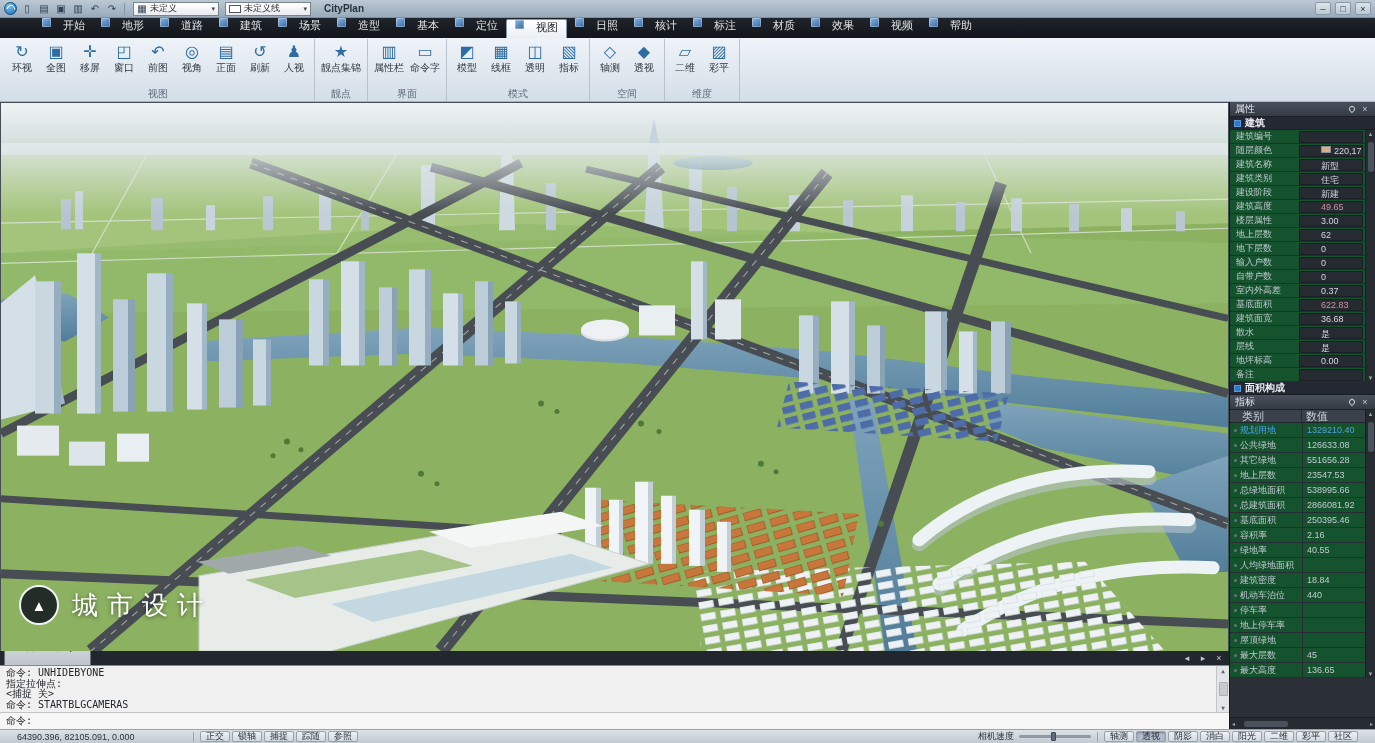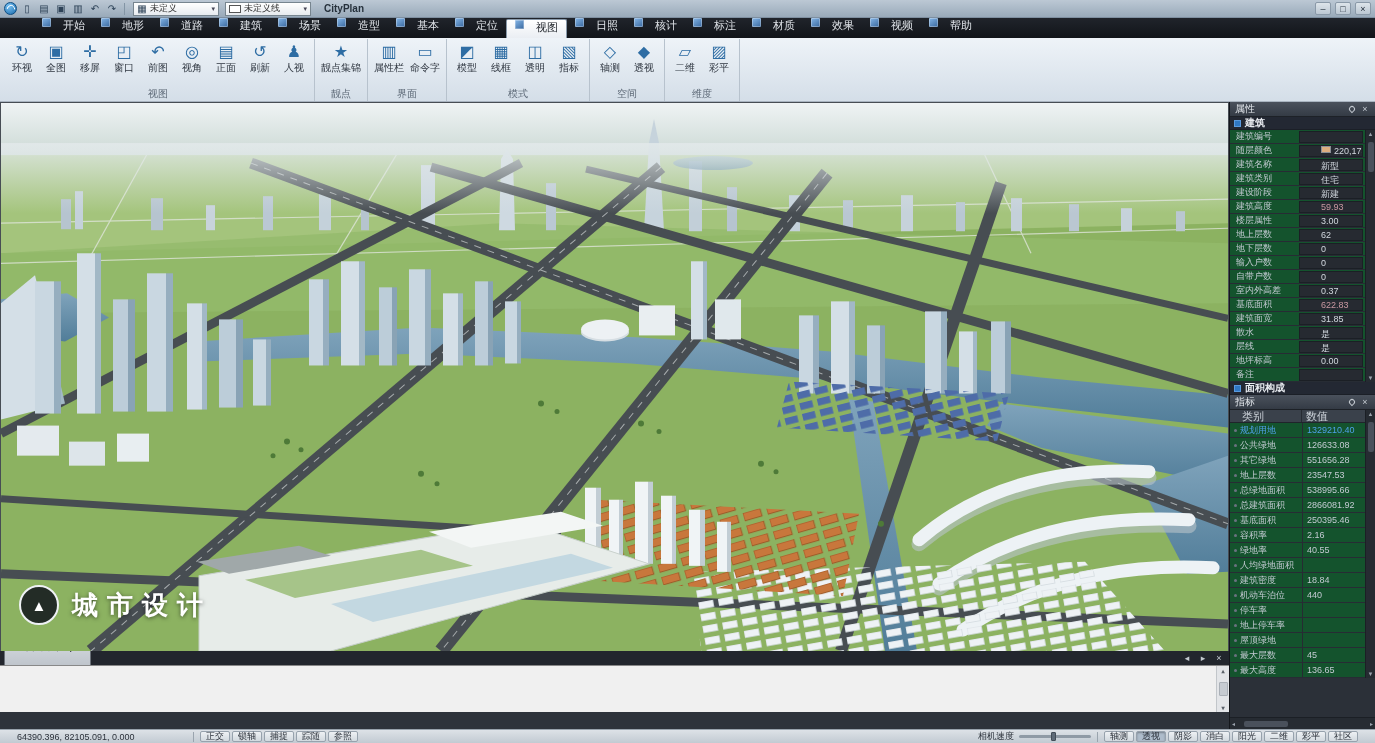"59.93" span.pvtext { text: 59.93 -> 49.65 }
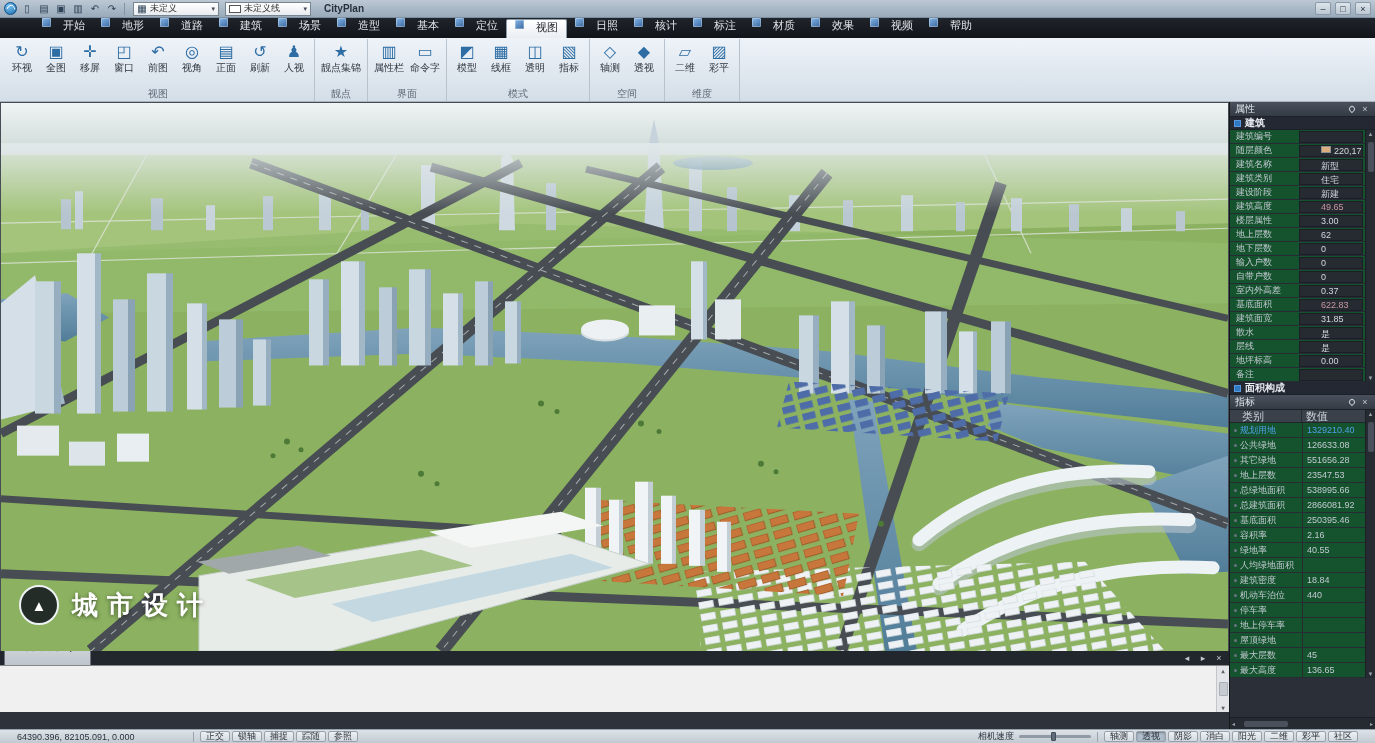"31.85" span.pvtext { text: 31.85 -> 36.68 }
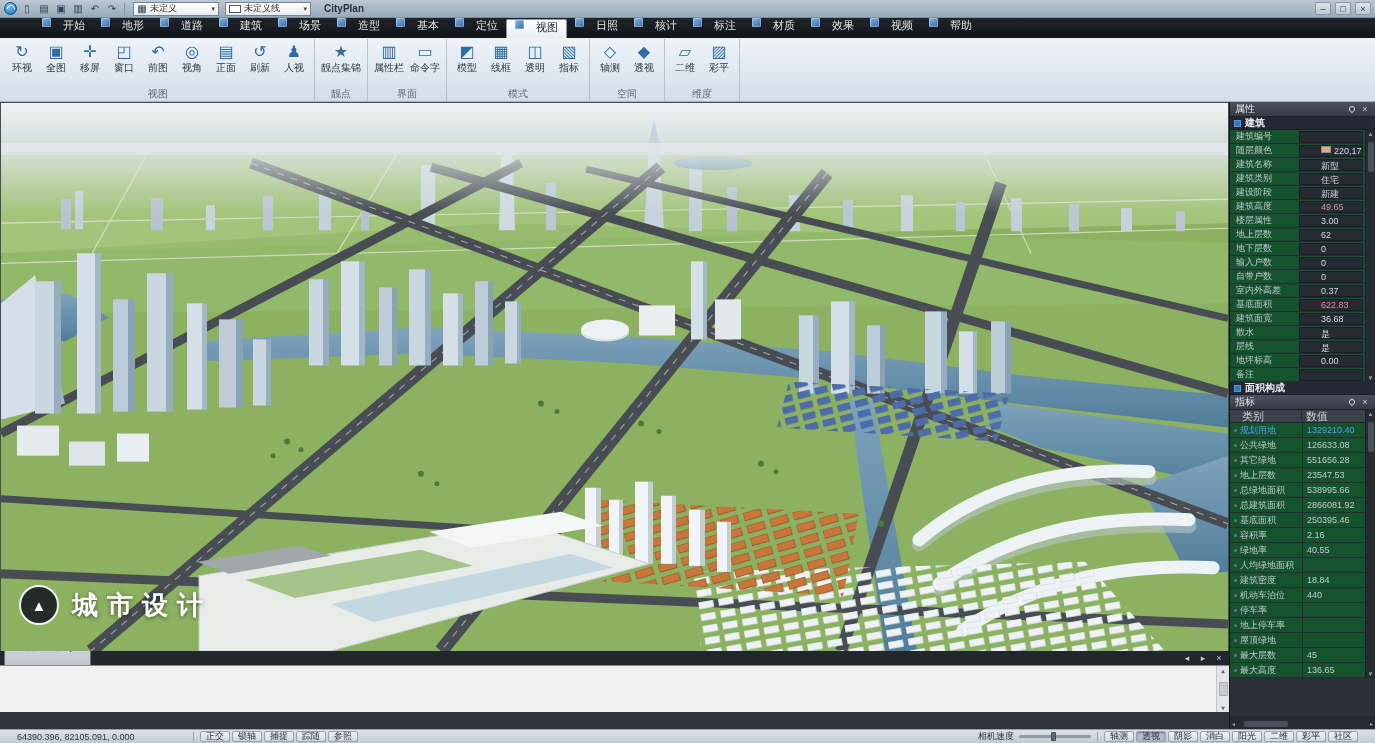"城市设计" .wtext { font-weight: bold -> normal }
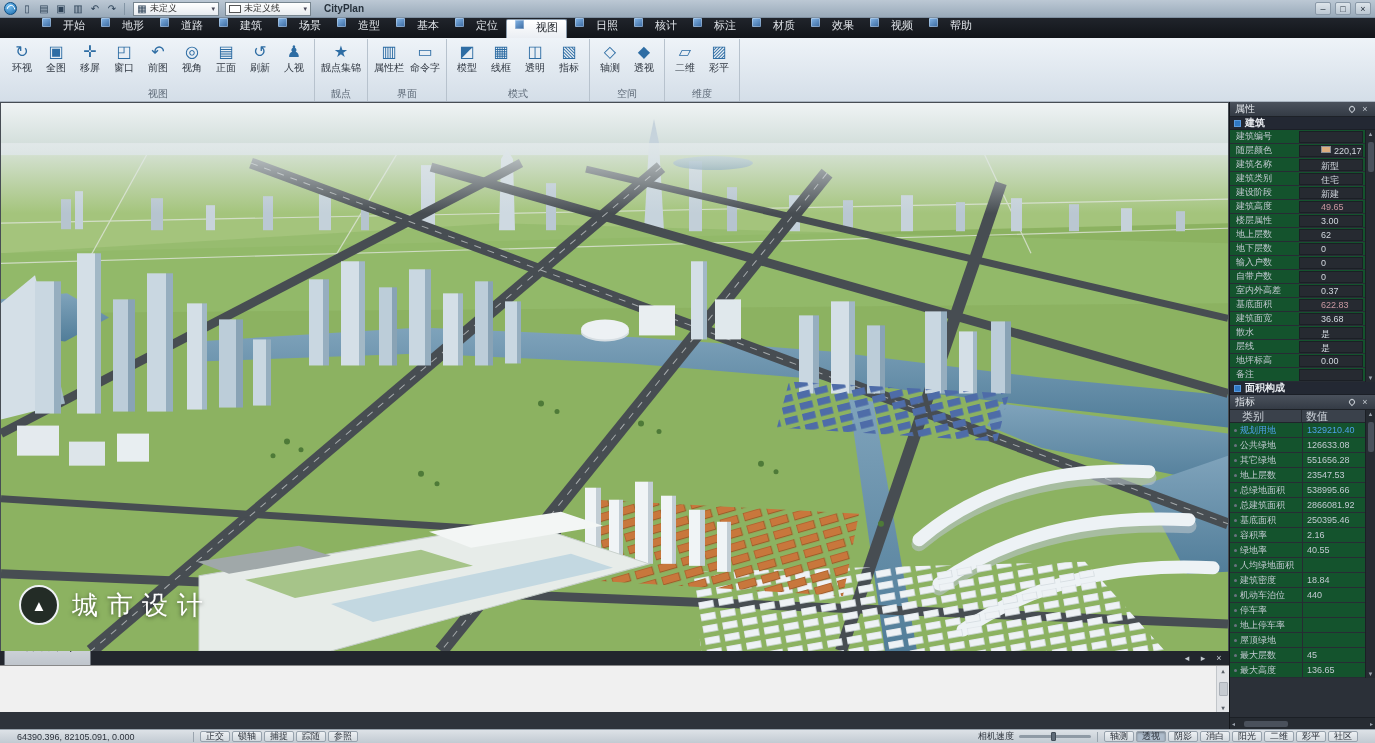"命令: UNHIDEBYONE" div { html: none -> <div> <div>命令: UNHIDEBYONE</div> <div>指定拉伸点:</div> <div>&lt;捕捉 关&gt;</div> <div>命令: STARTBLGCAMERAS</div> </div> }
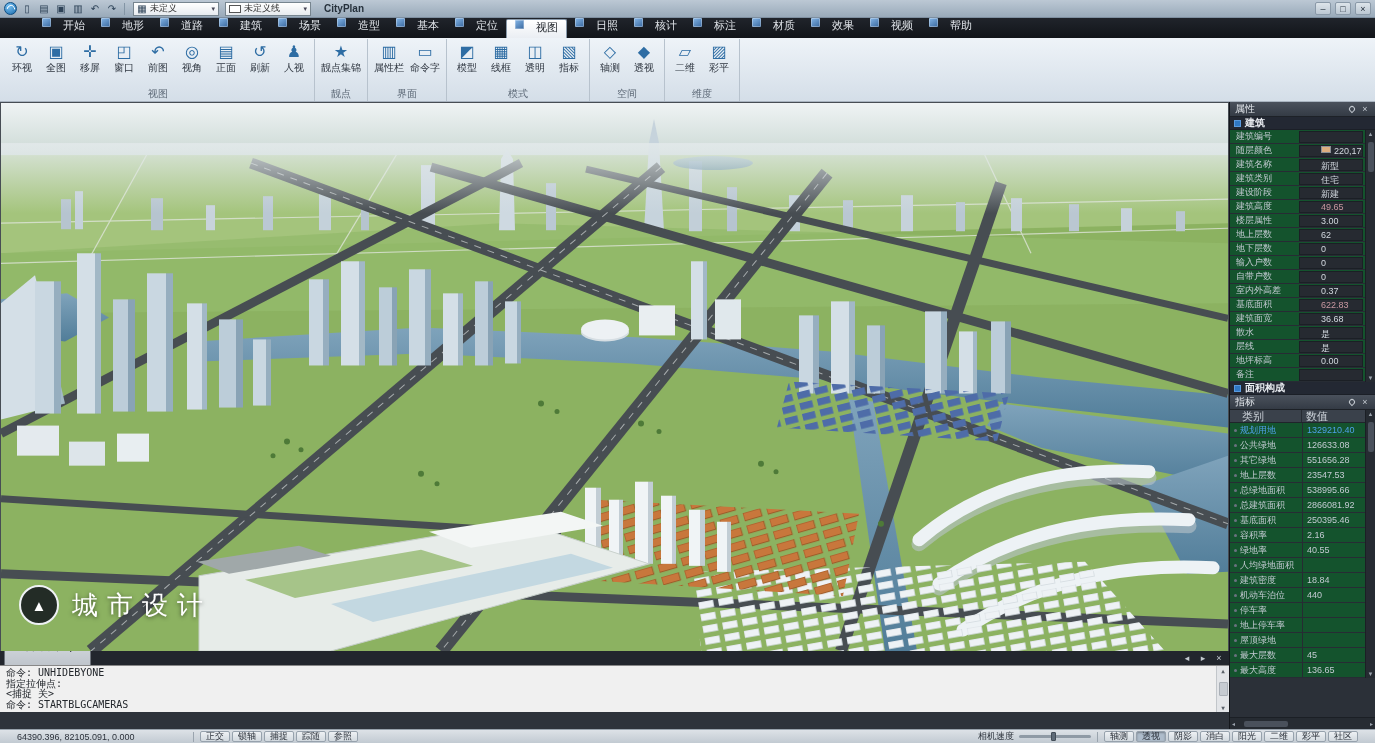"命令:" div.cmdinput { html: none -> <div> <span>命令:</span> </div> }
